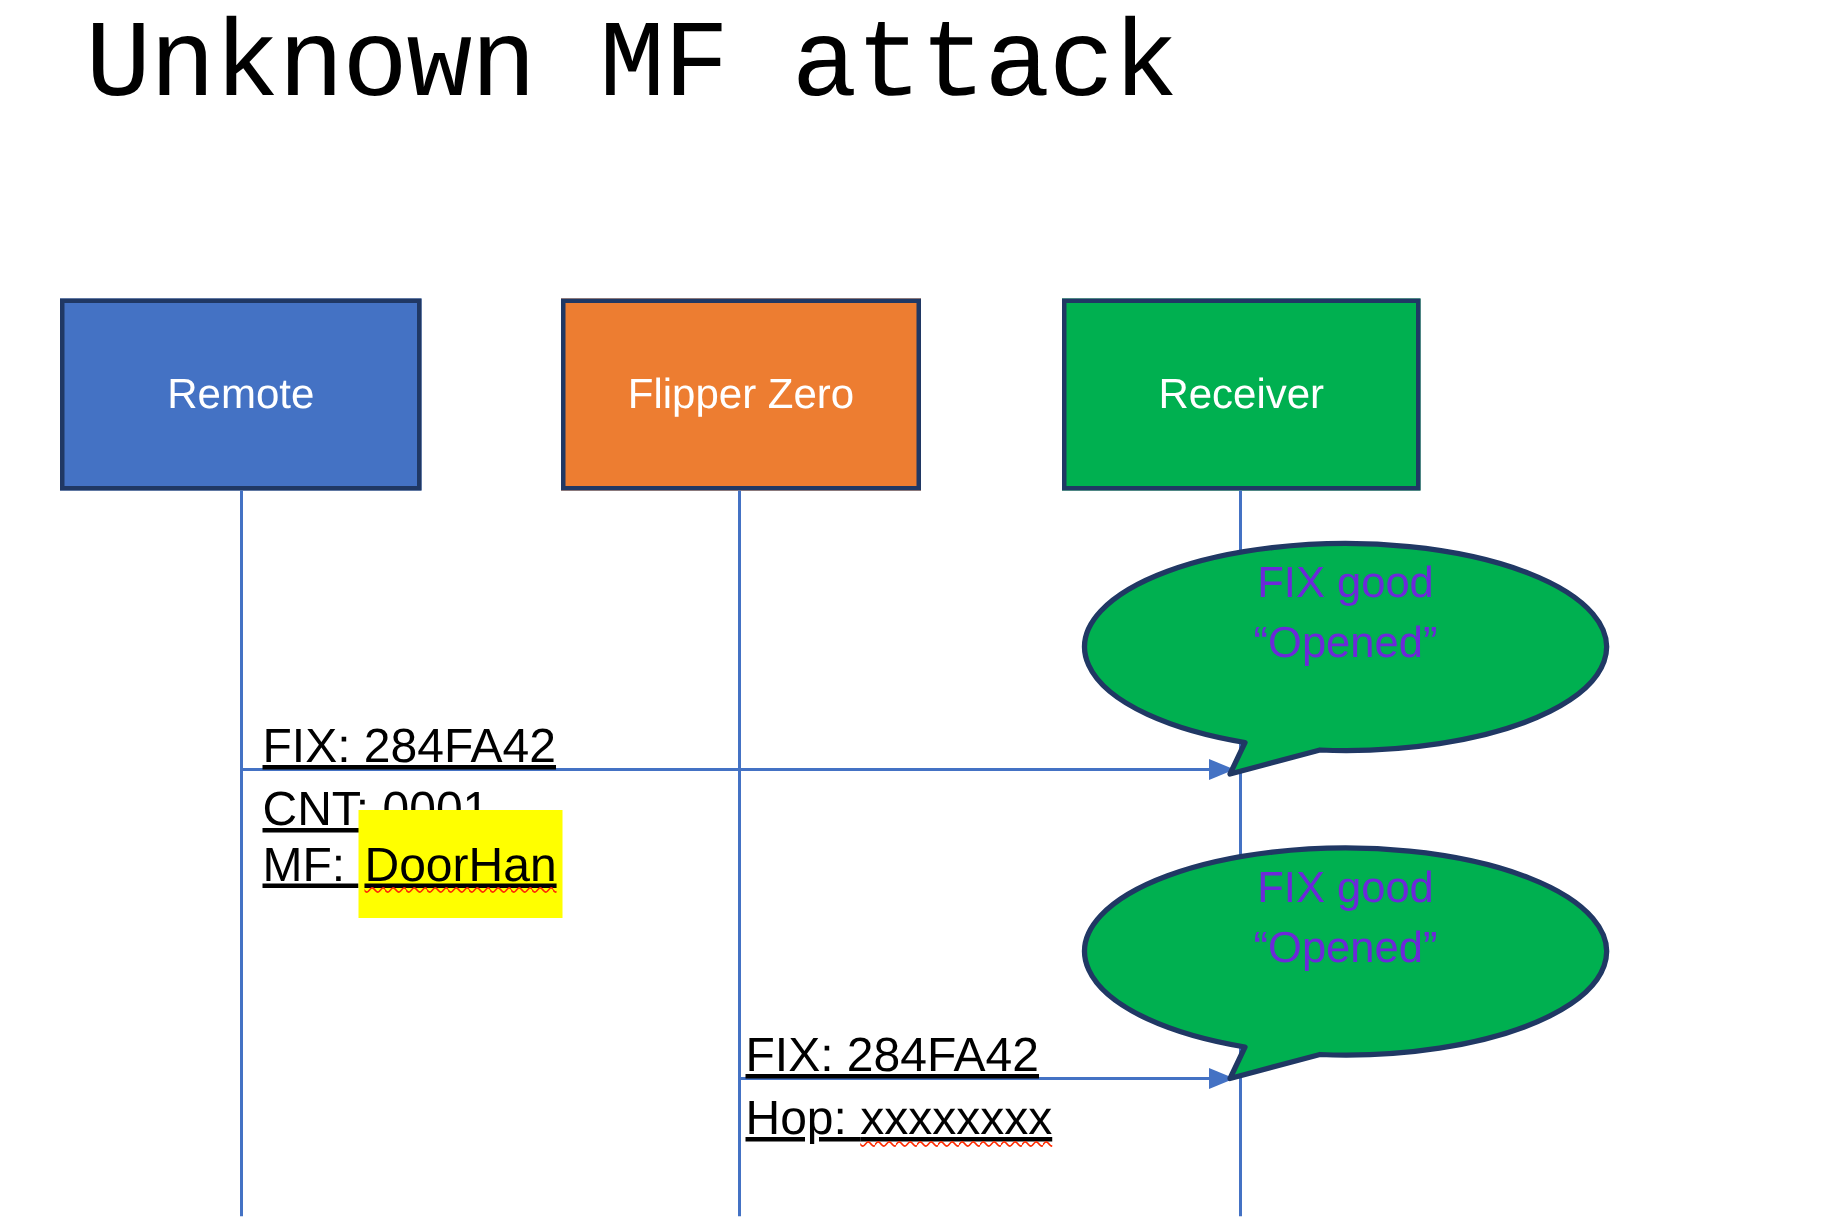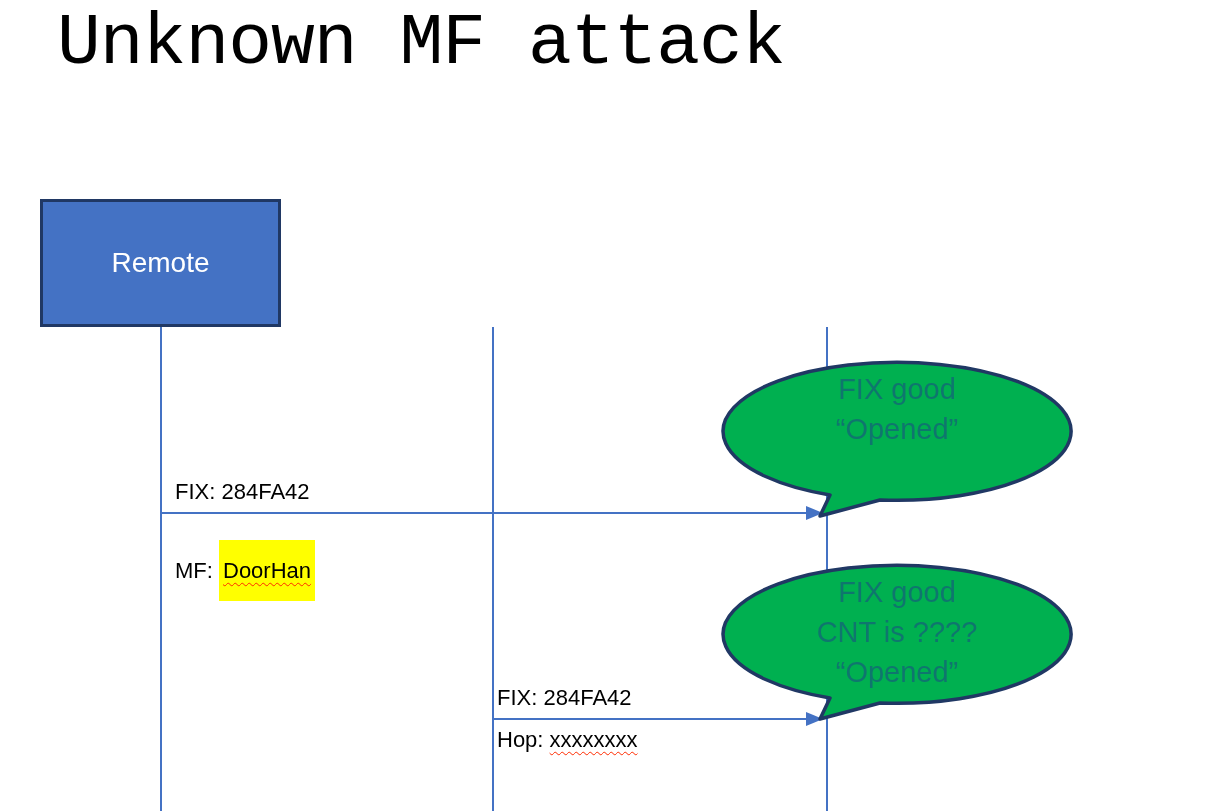"Flipper Zero" div.actor { html: none -> <div> <span>Flipper Zero</span> </div> }
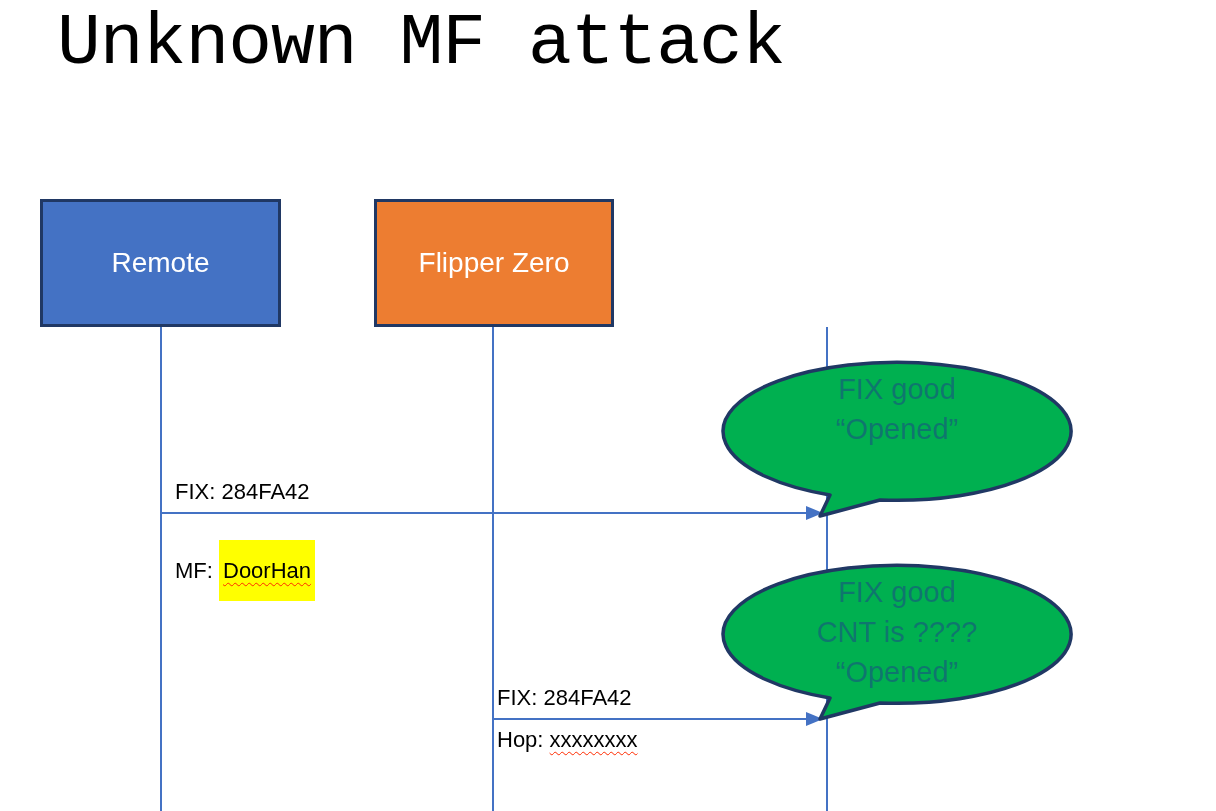"Receiver" div.actor { html: none -> <div> <span>Receiver</span> </div> }
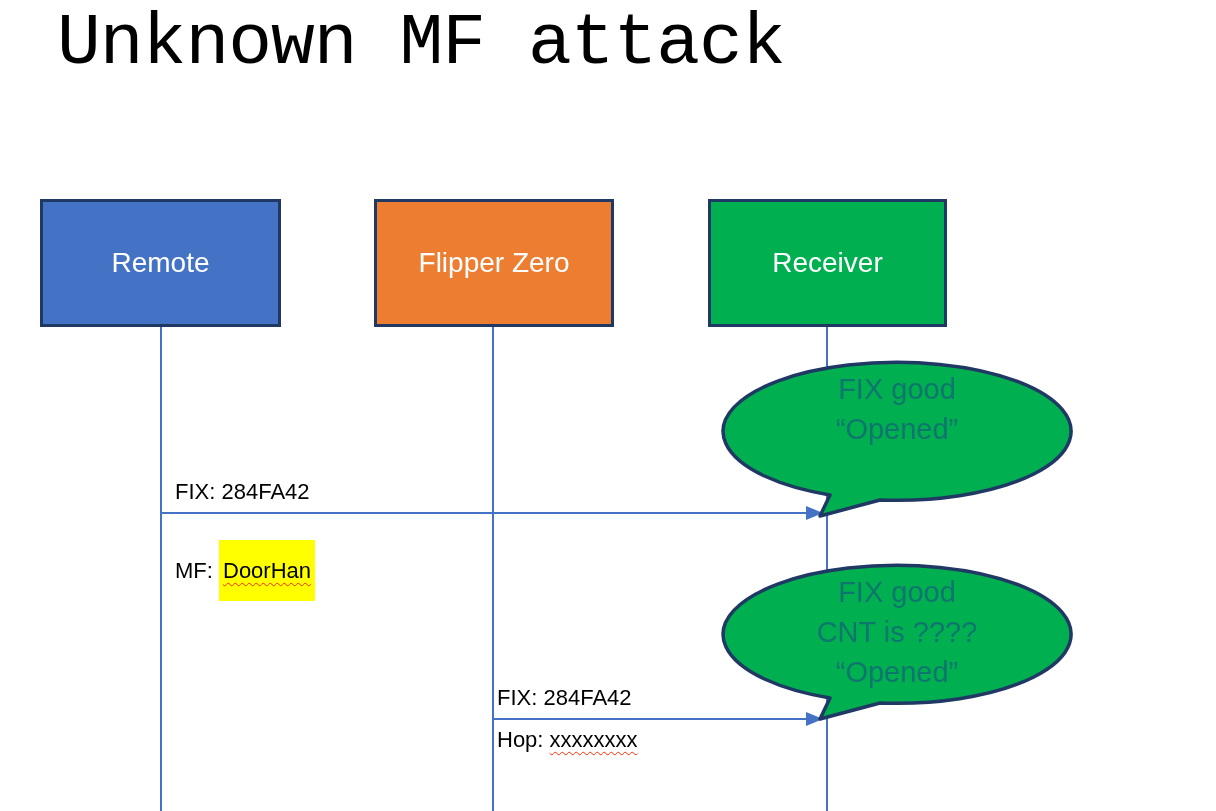"FIX good" .callout-text { color: #0f766e -> #6d28d9 }
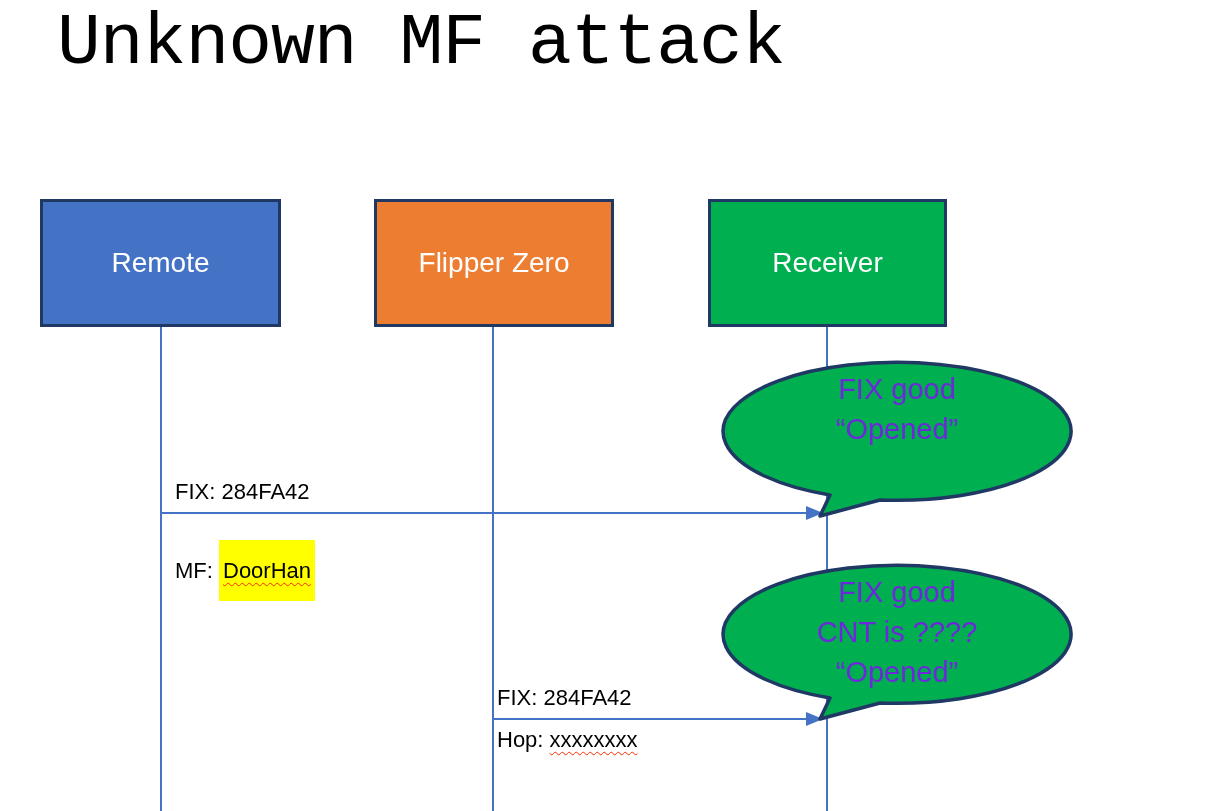"FIX: 284FA42" .msg-line { font-size: 22px -> 32px; text-decoration: none -> underline }
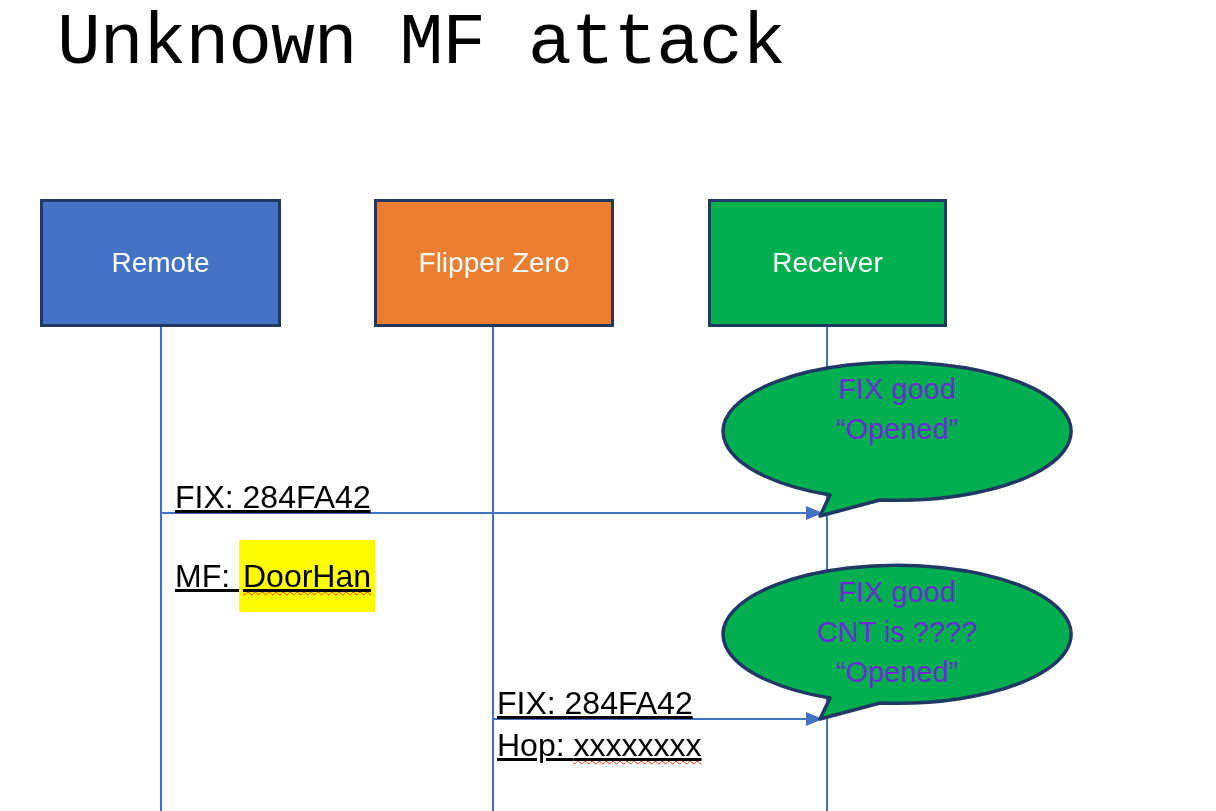"CNT: 0001" div.msg-line { html: none -> <div><span>CNT: </span><span>0001</span></div> }
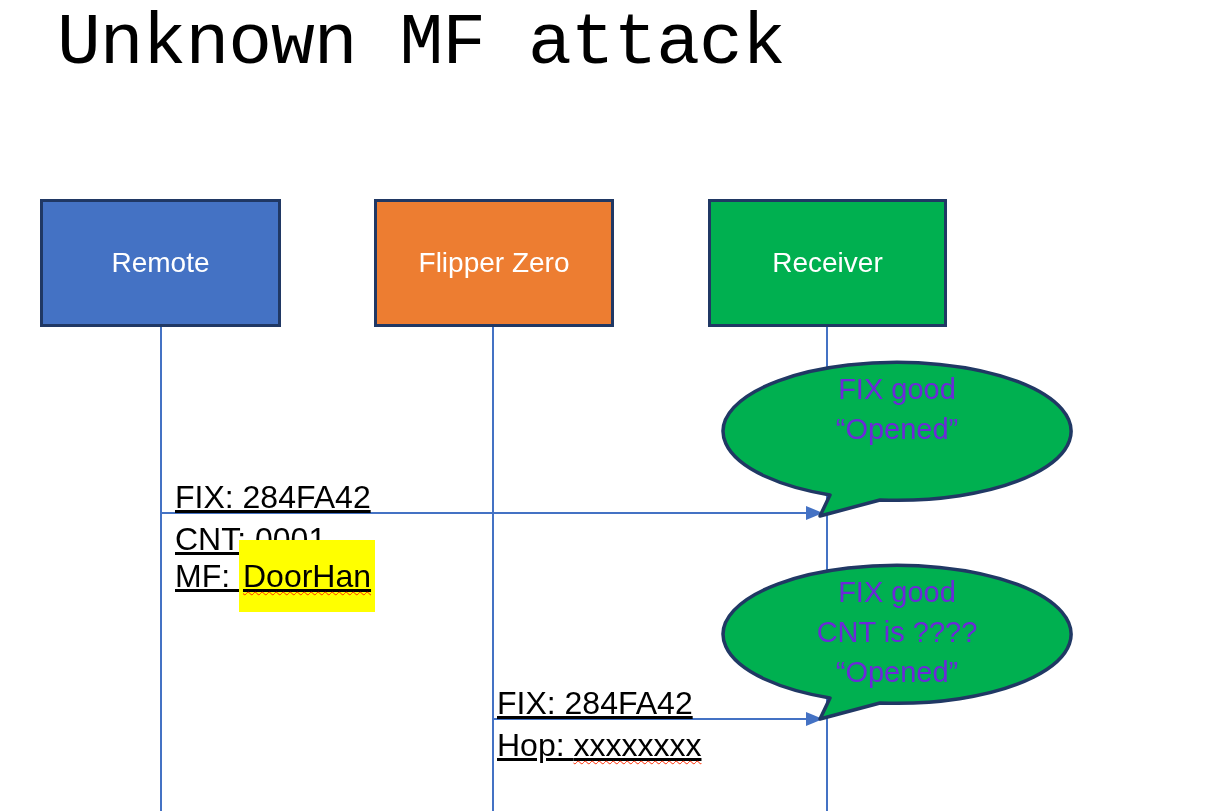"CNT is ????" div { html: <div>CNT is ????</div> -> none }
